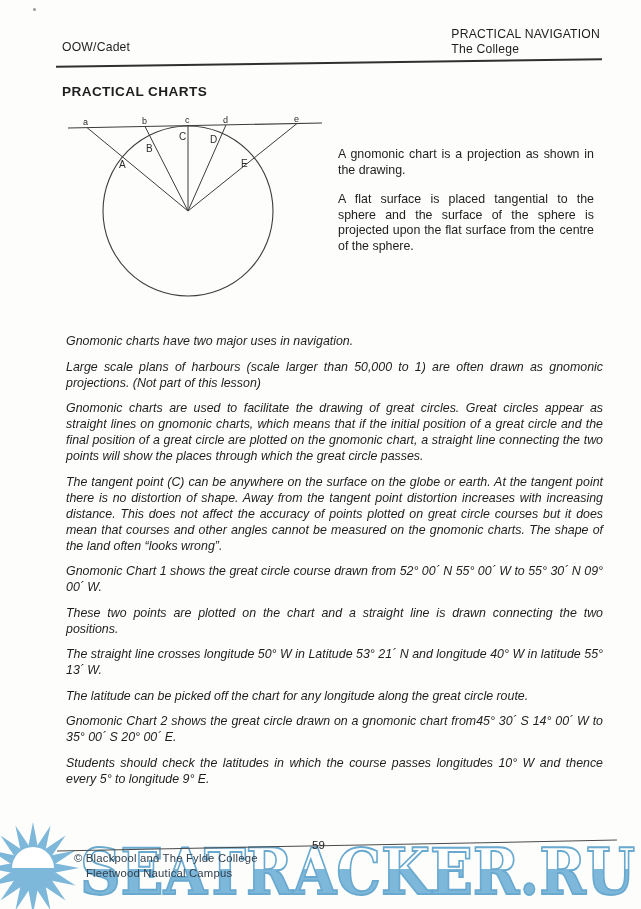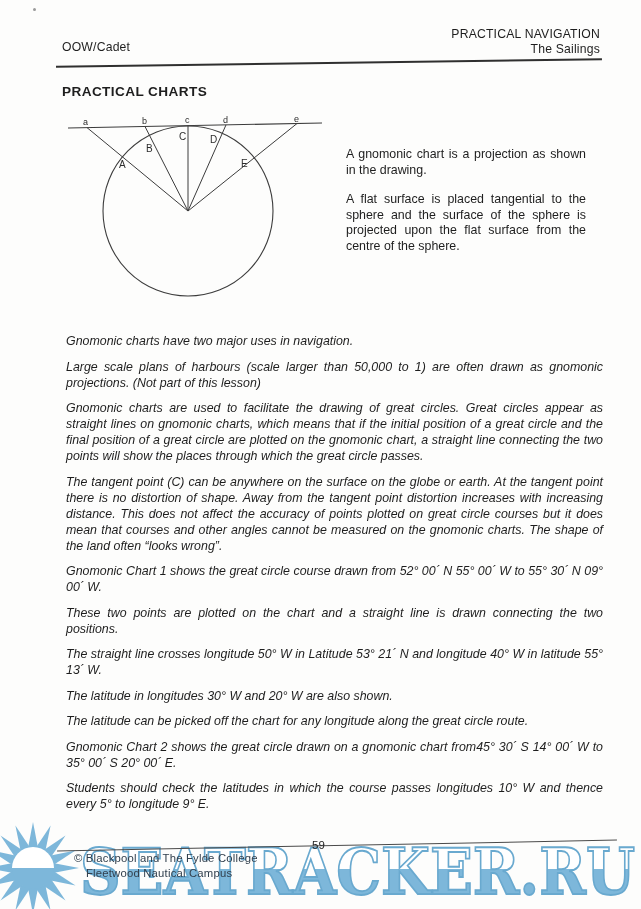"PRACTICAL NAVIGATION" .hdr-right { text-align: right -> none }
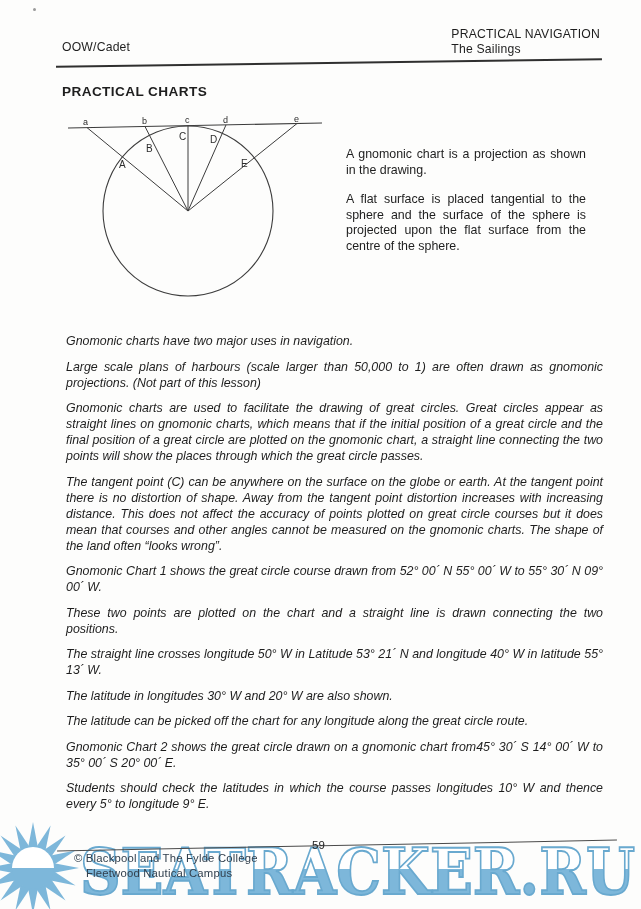"The Sailings" div { text: Sailings -> College }
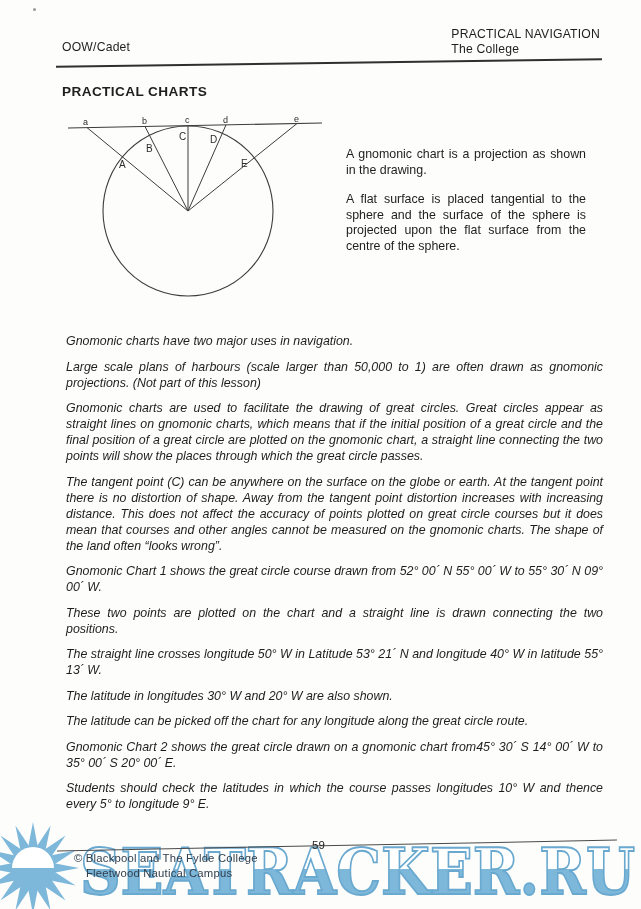"A gnomonic chart is a" .side p { margin: 0 16px 14px -> 0 8px 14px }
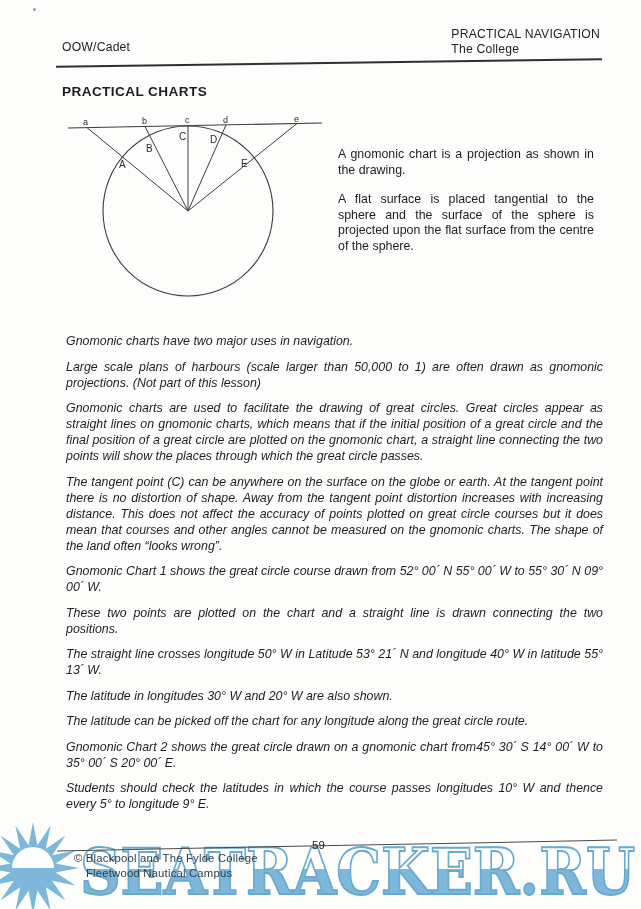"The latitude in longitudes 30°" p { html: <p>The latitude in longitudes 30° W and 20° W are also shown.</p> -> none }
